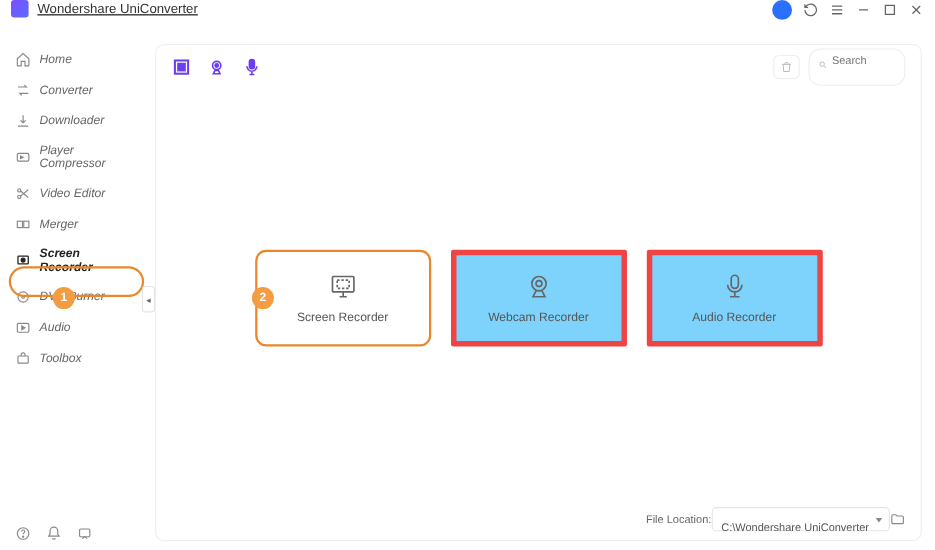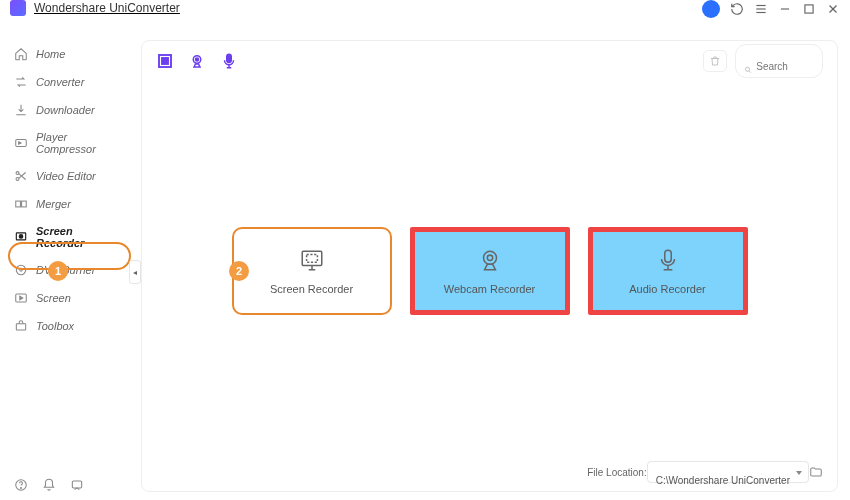"Search" .search-box { align-items: flex-start -> flex-end }
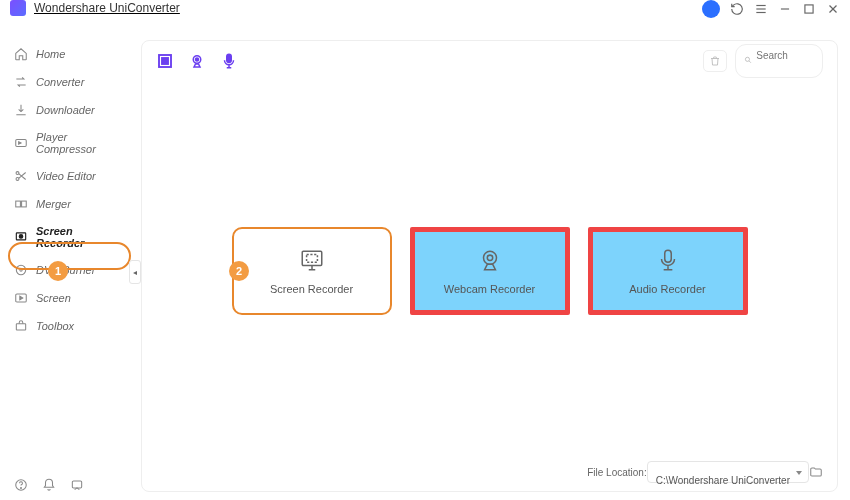"Screen" span { text: Screen -> Audio }
